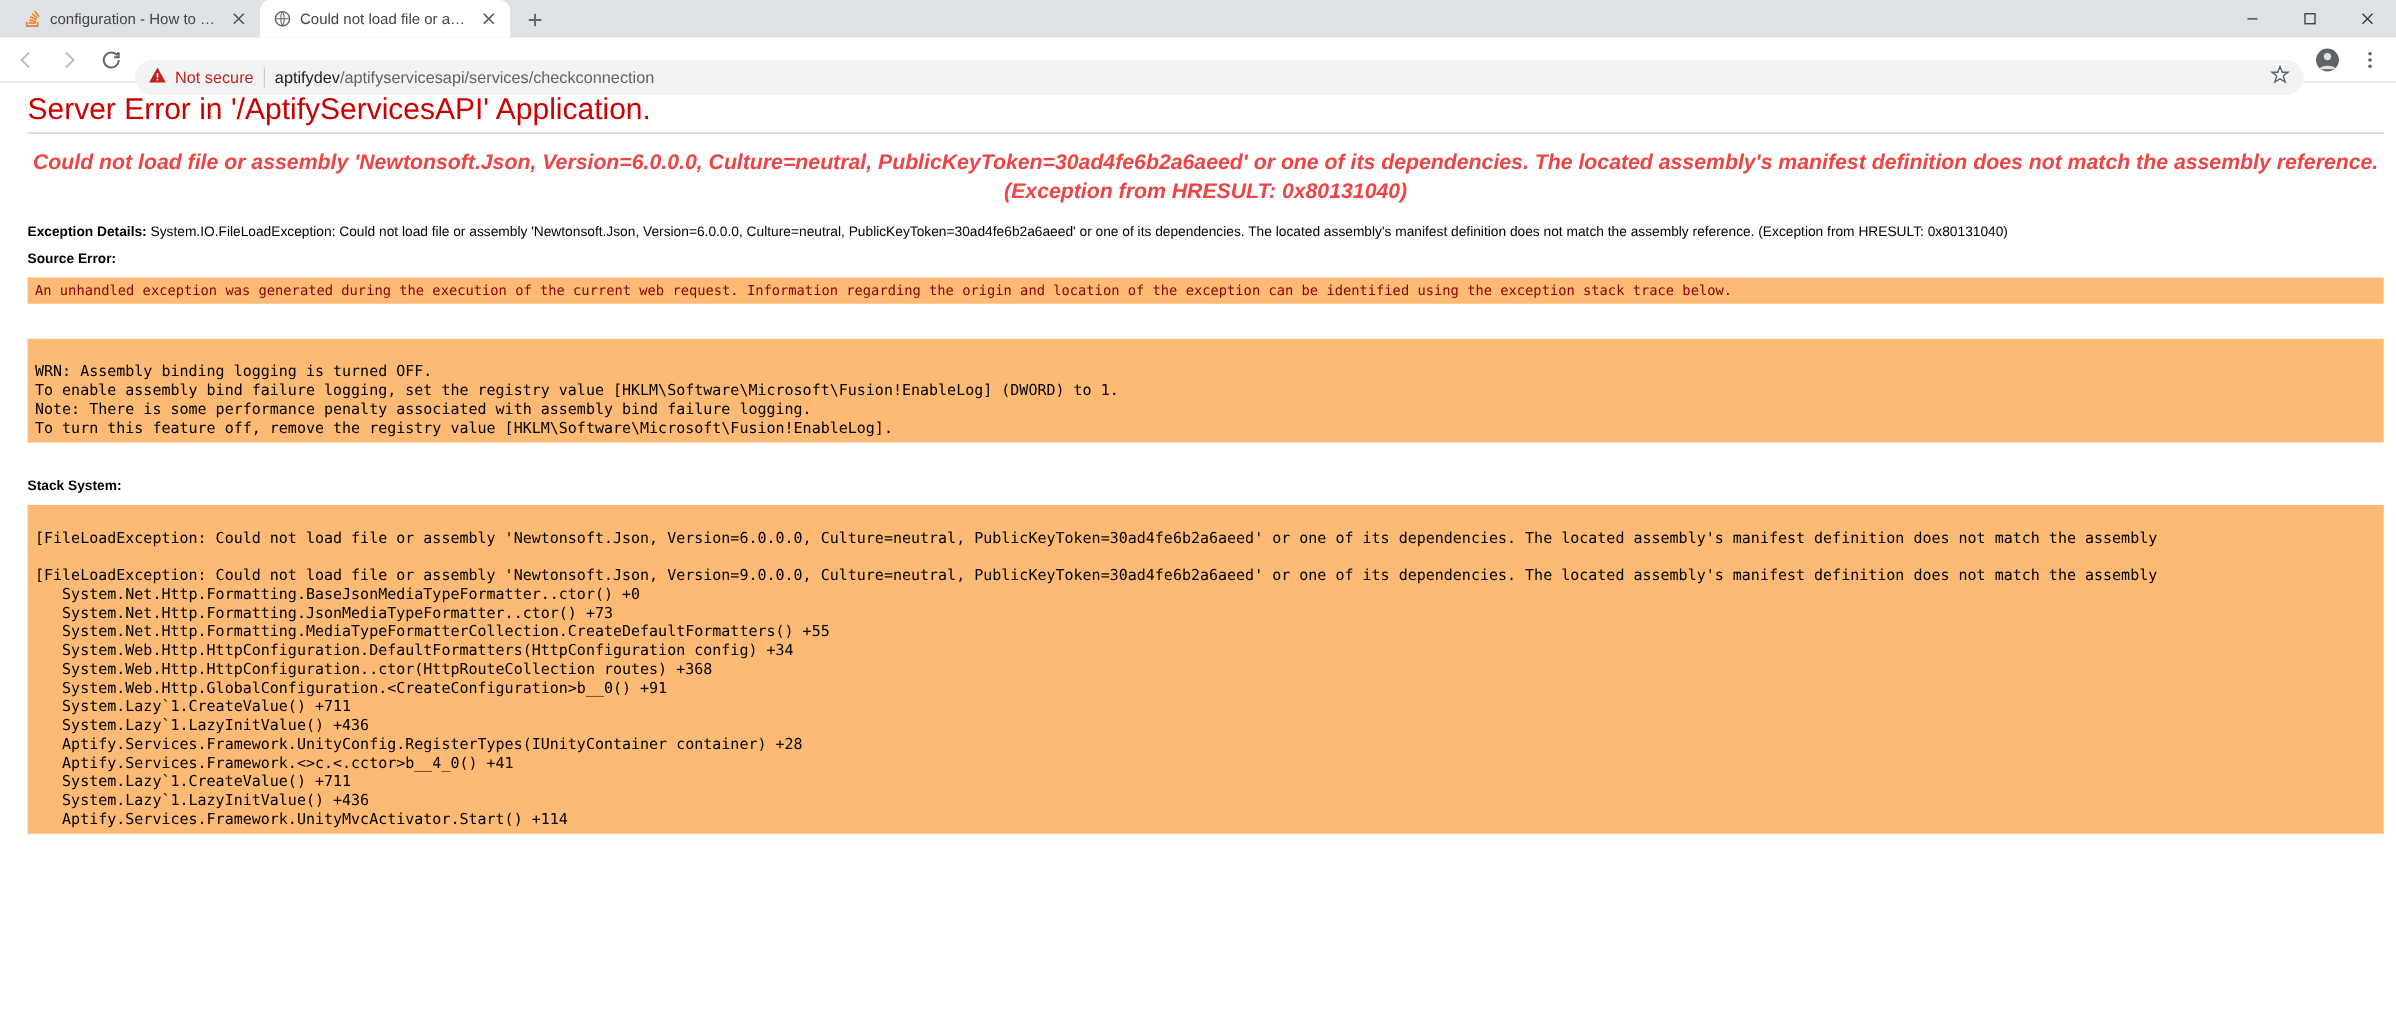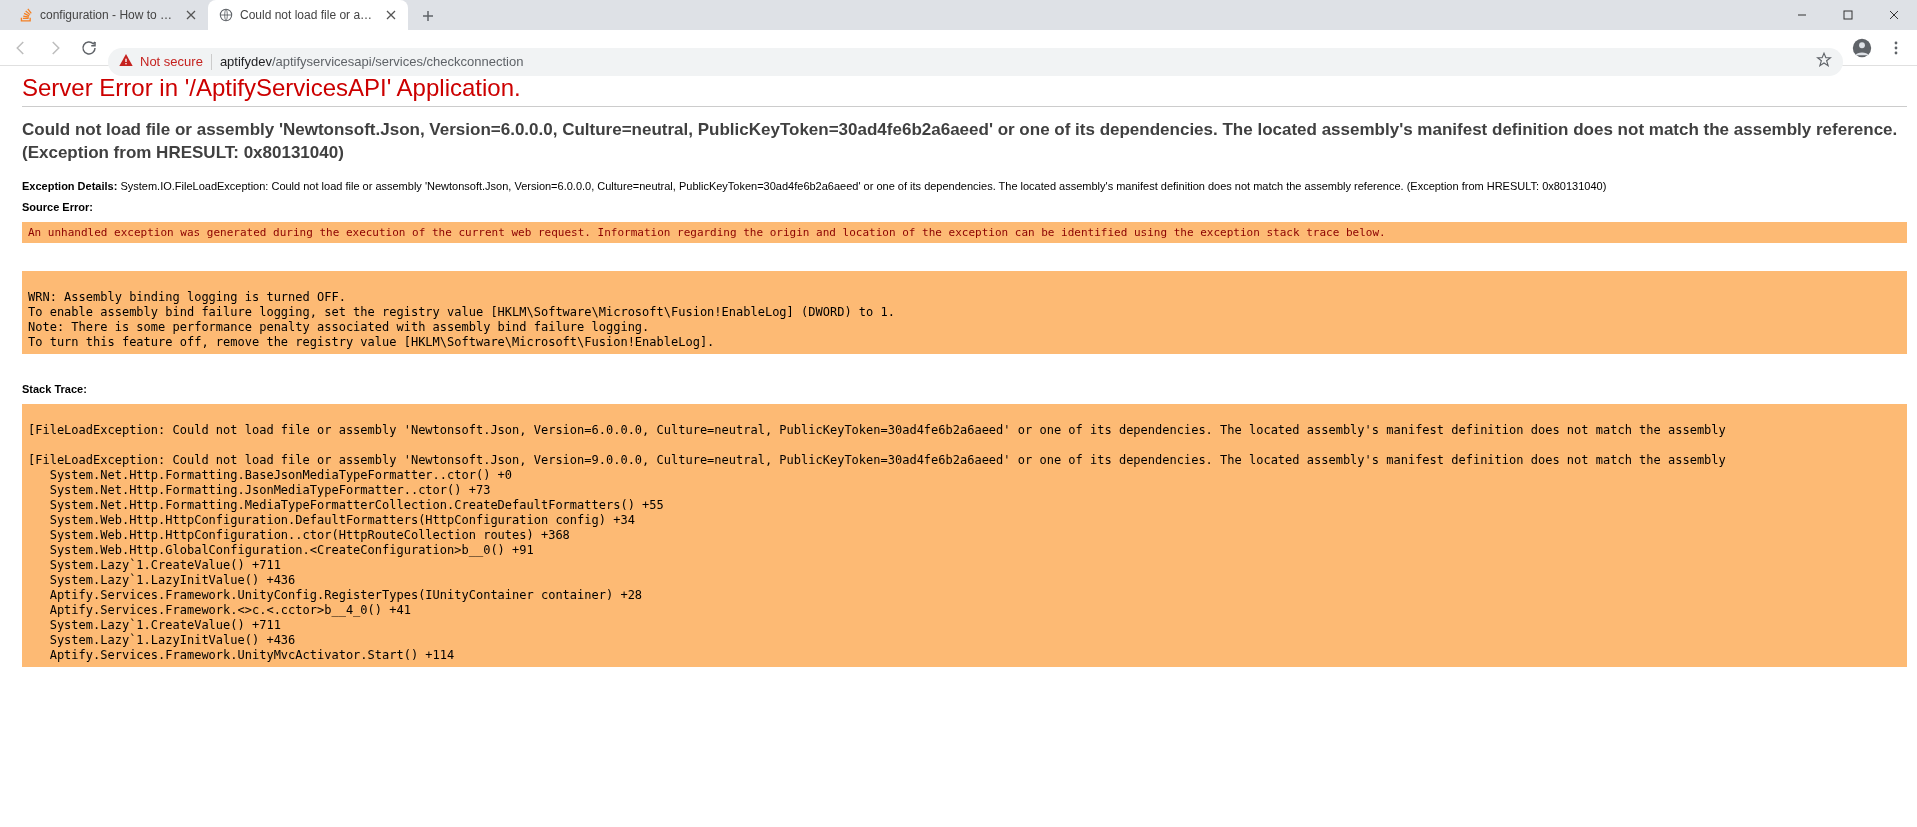"Could not load file or assembly 'Newtonsoft.Json," h2.err-sub { color: #404040 -> #ef4444; font-style: none -> italic; text-align: none -> center }
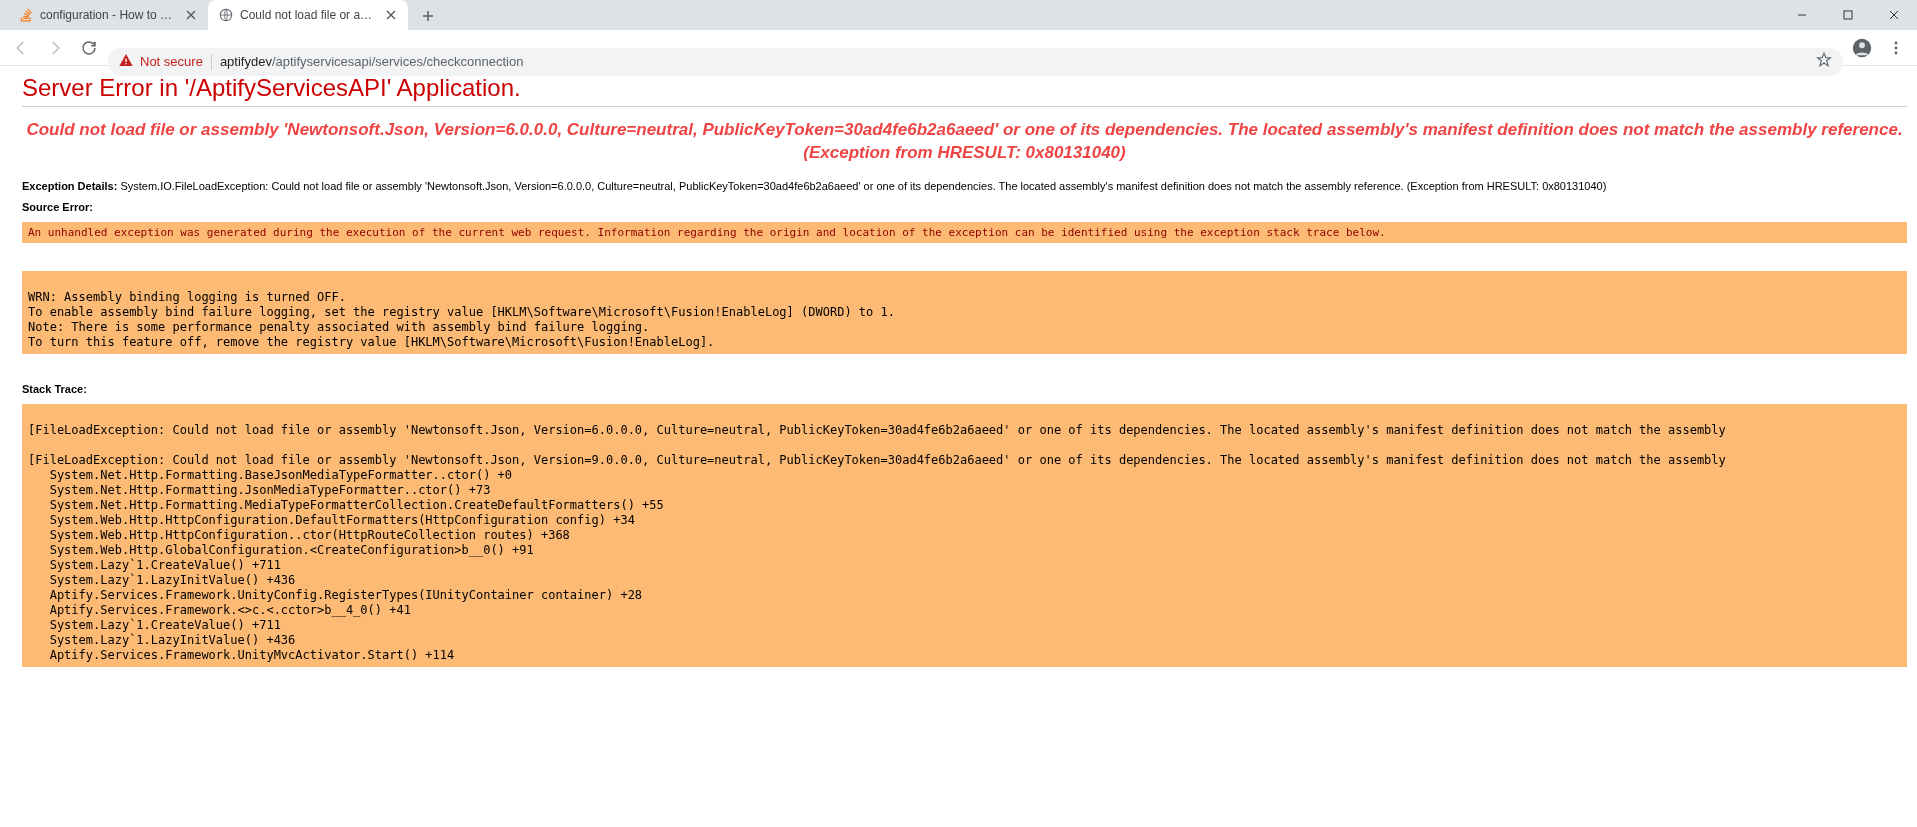"Stack Trace:" b { text: Trace -> System }
